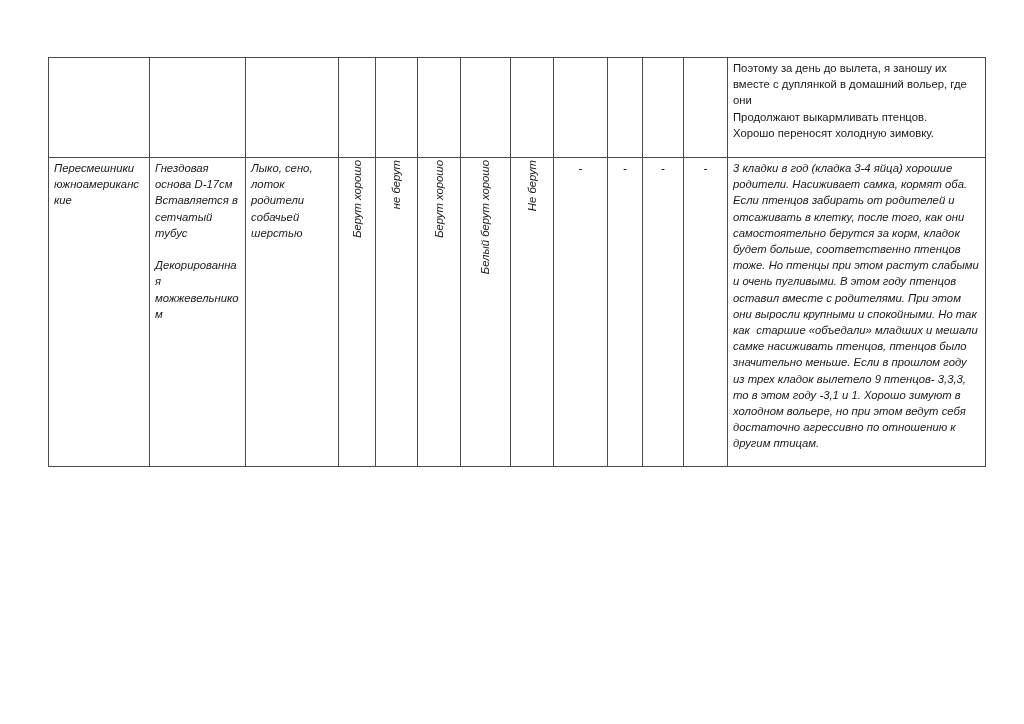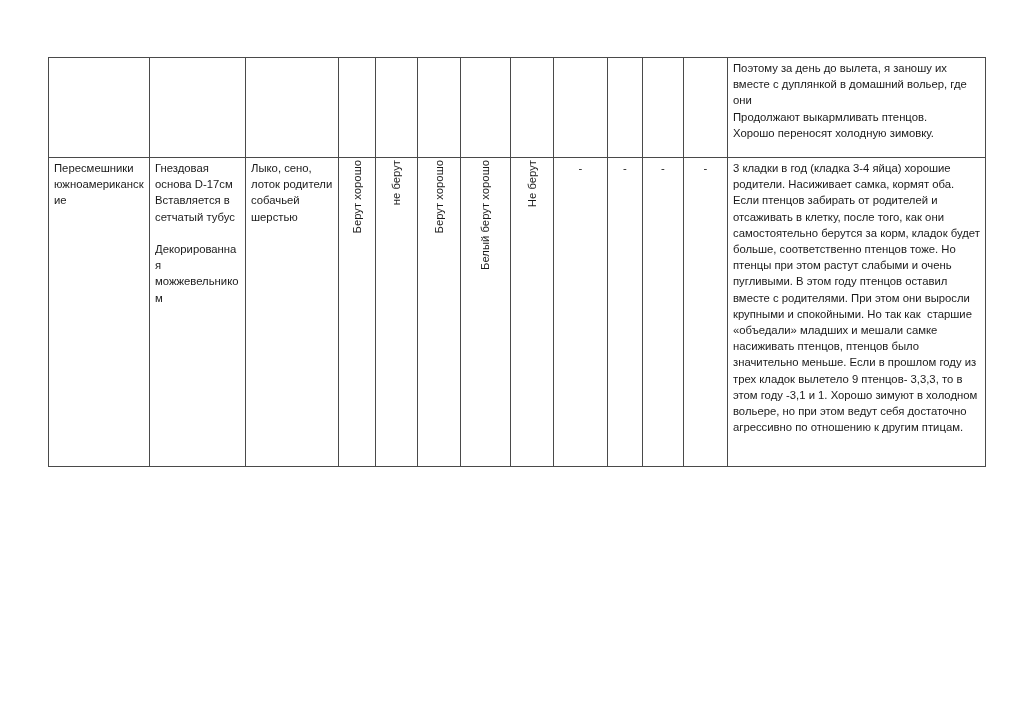"Пересмешники южноамериканские" tr.row-species { font-style: none -> italic }
